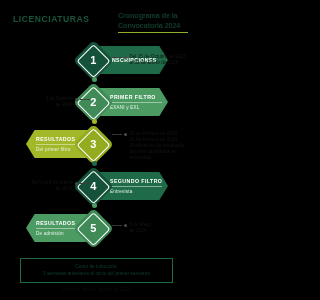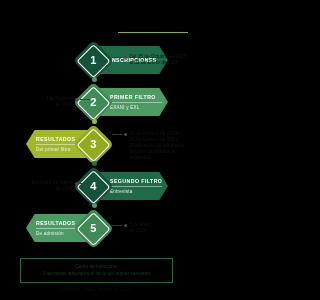"LICENCIATURAS" div.brand-title { html: none -> <div>LICENCIATURAS</div> }
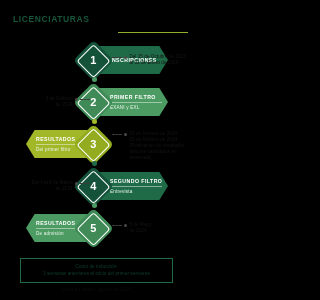"Cronograma de la Convocatoria 2024" div.doc-title { html: none -> <div>Cronograma de la Convocatoria 2024</div> }
